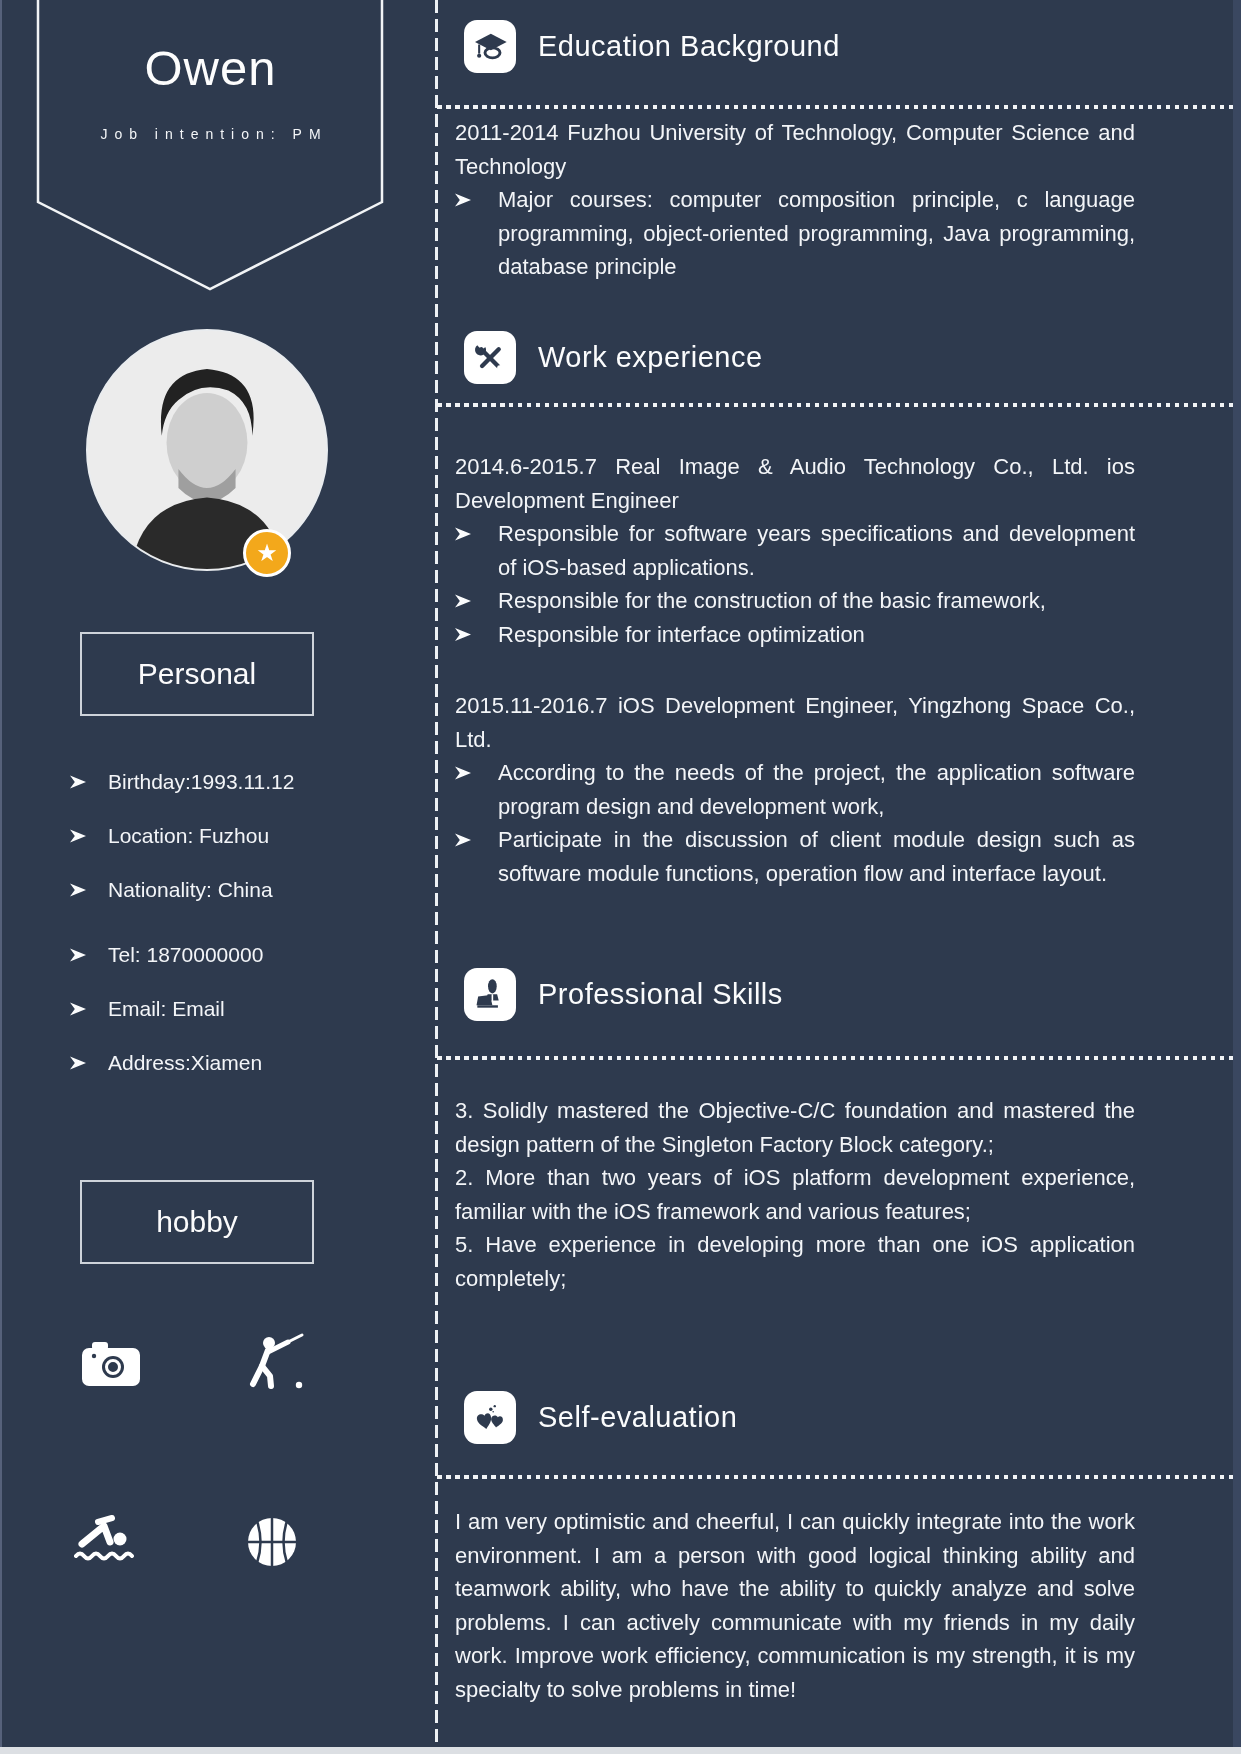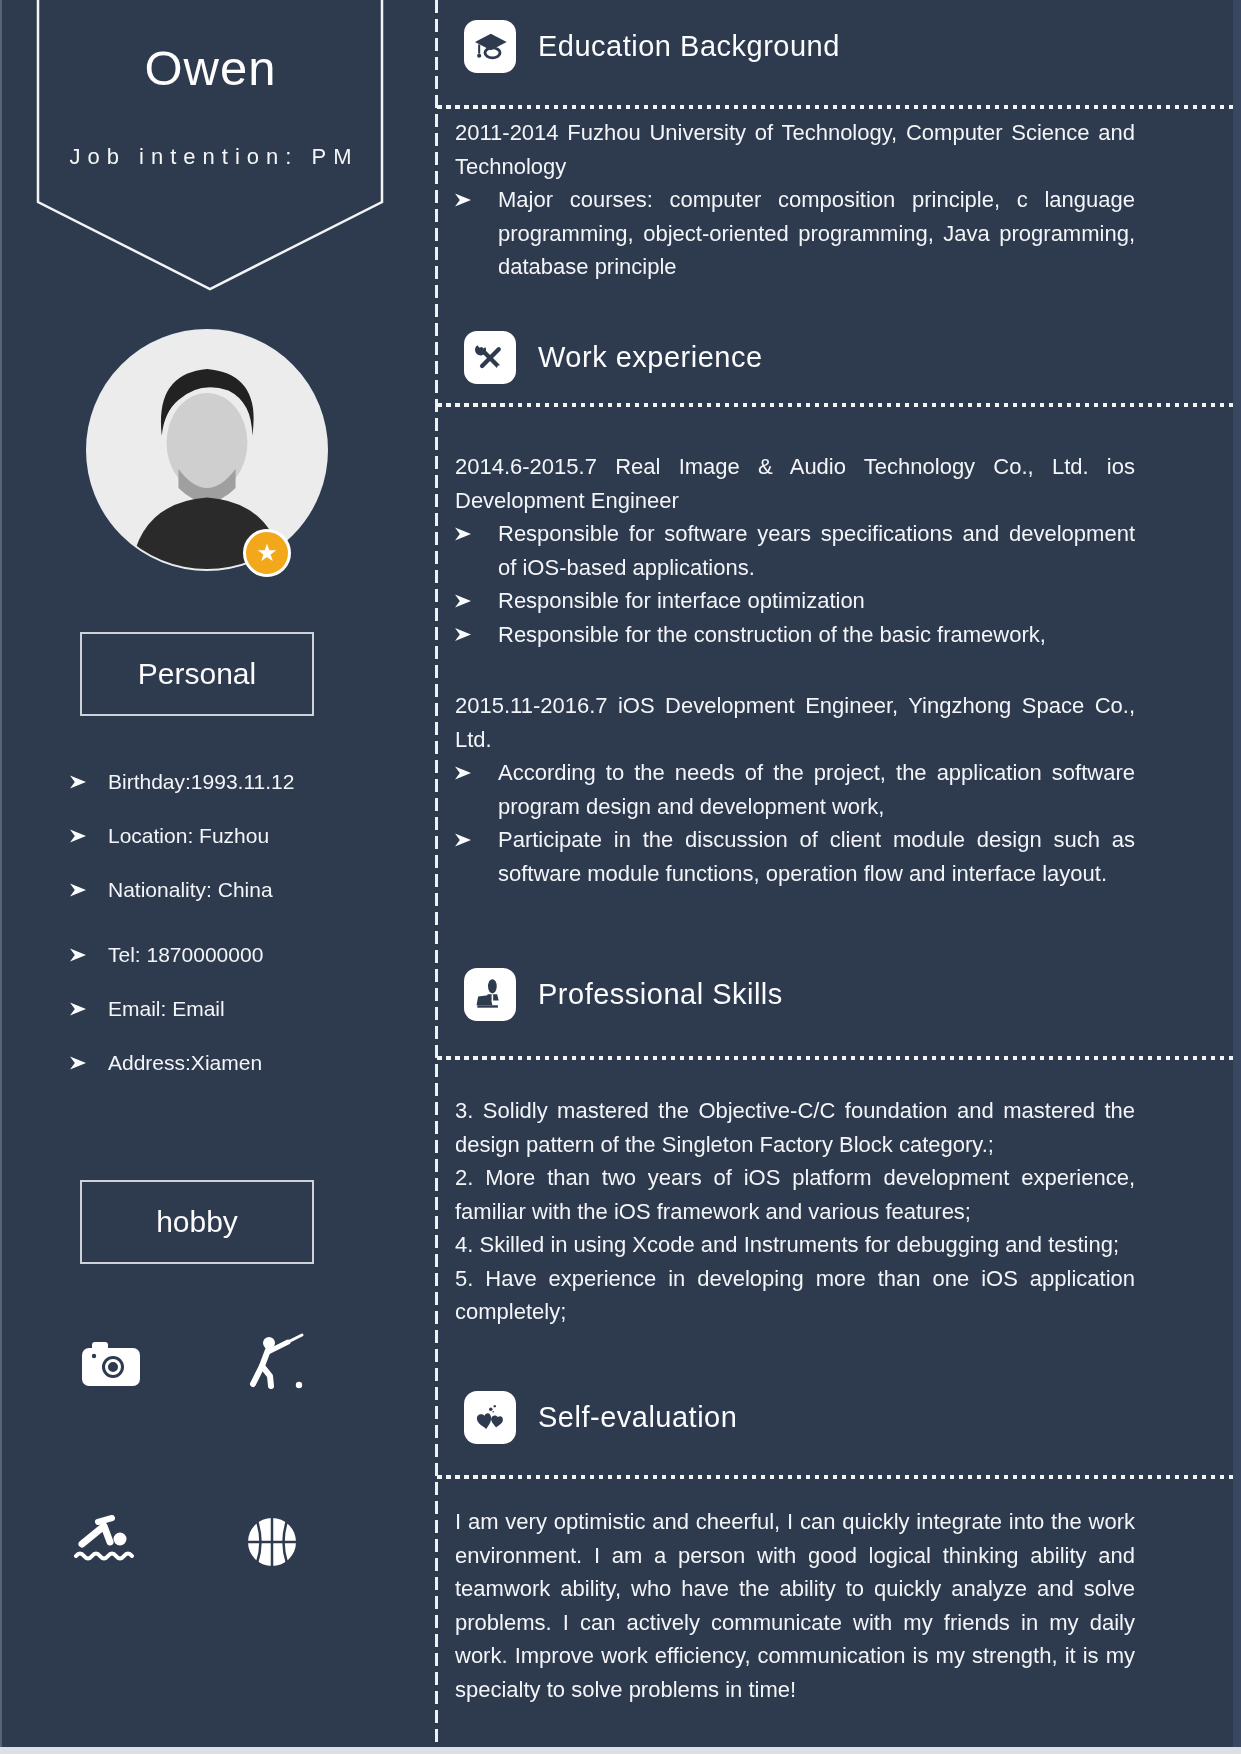"Job intention: PM" .job-intent { font-size: 22px -> 14px; top: 144px -> 126px }
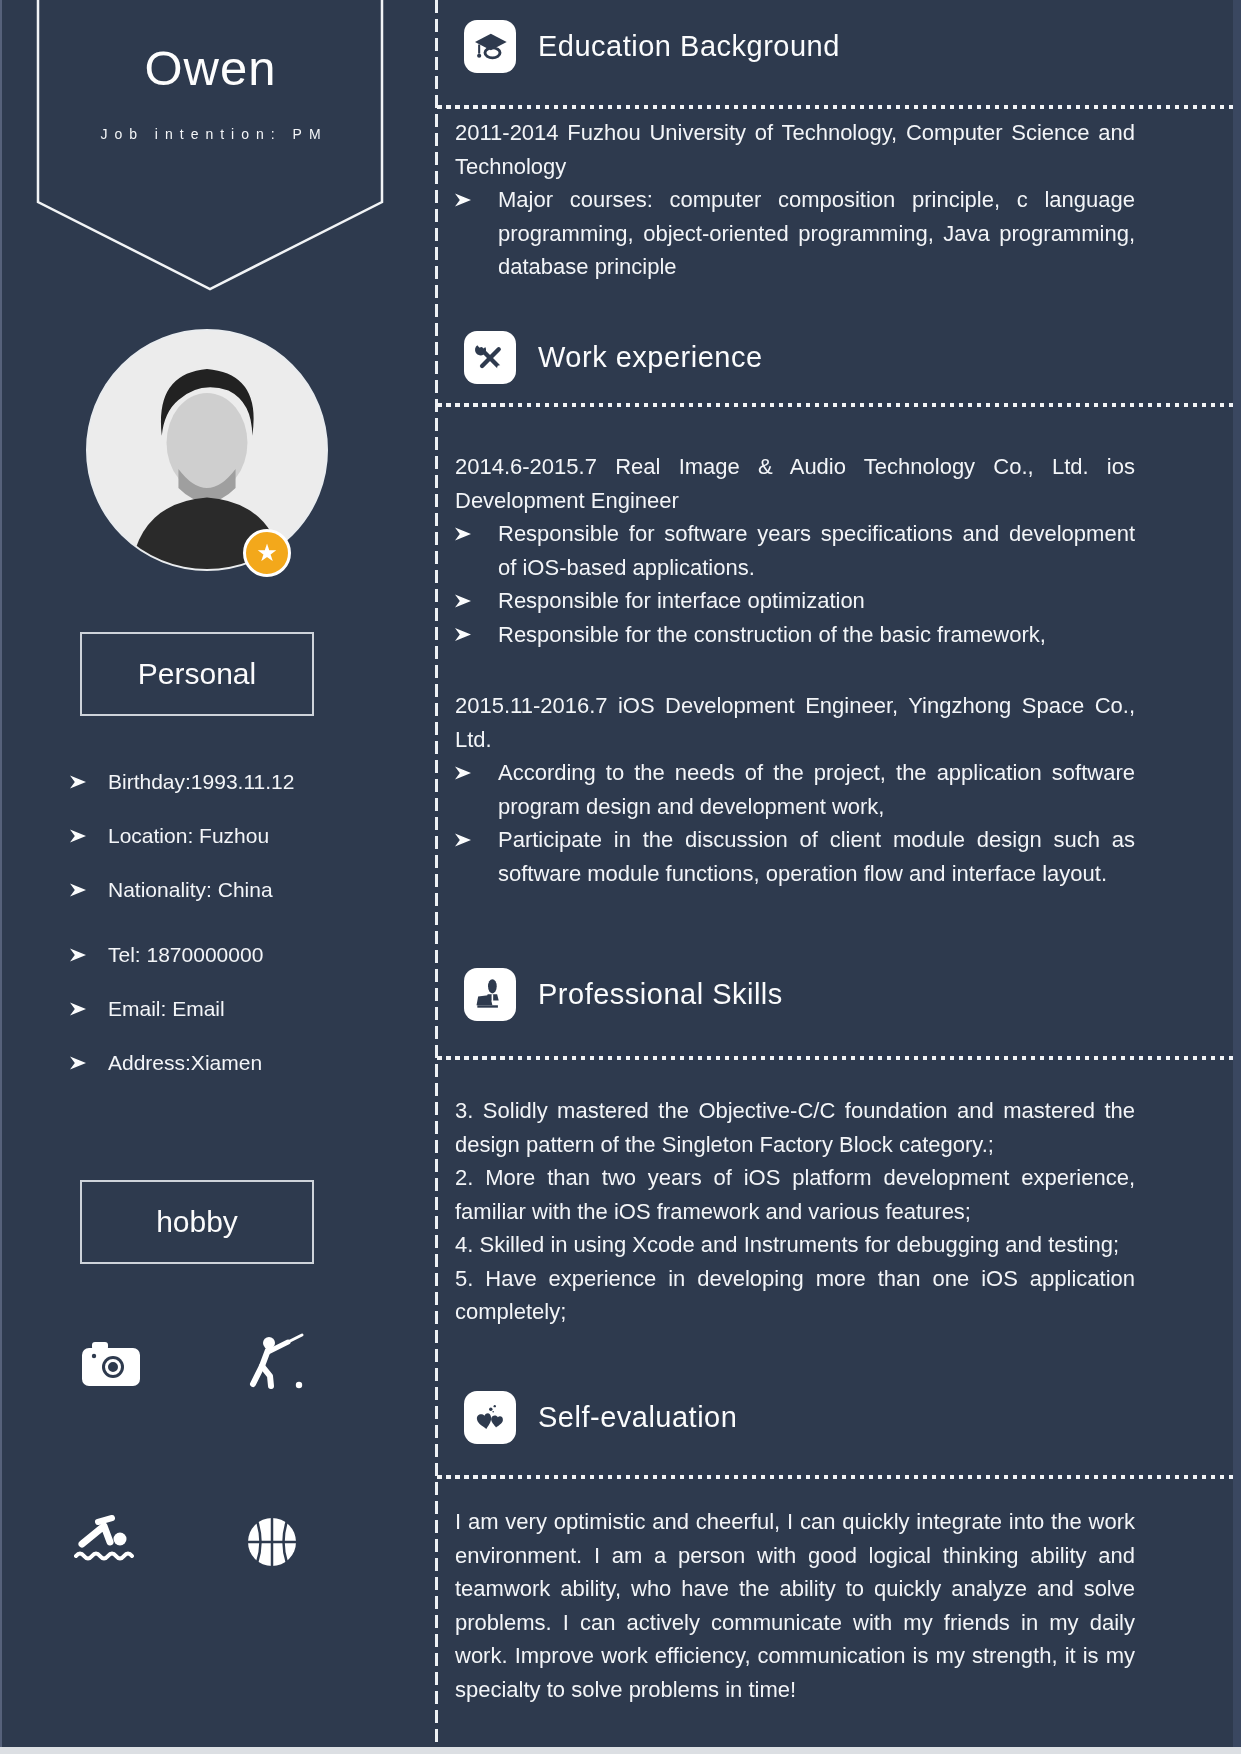"Responsible for interface optimization" div.bullet { order: before "Responsible for the construction of" -> after "Responsible for the construction of" }
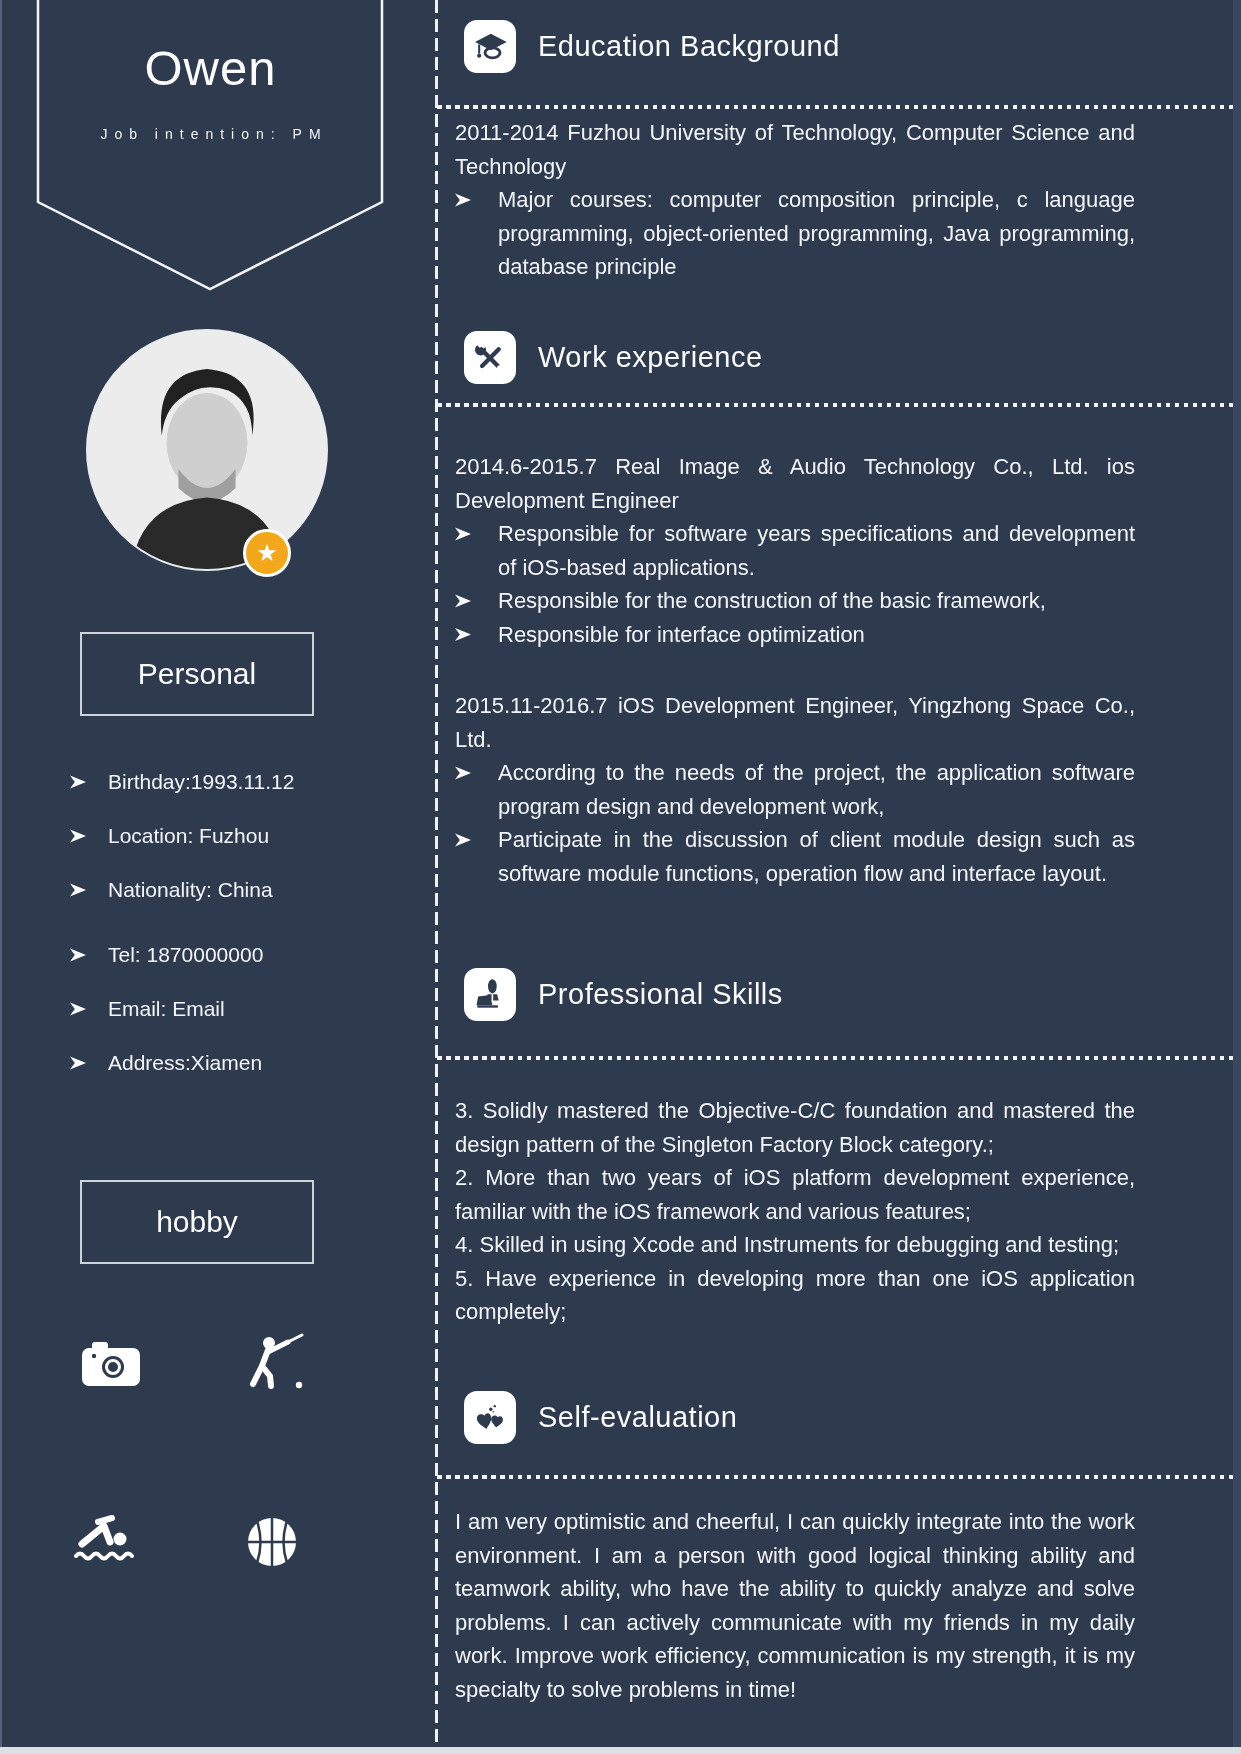"4. Skilled in using Xcode" p.para { html: <p>4. Skilled in using Xcode and Instruments for debugging and testing;</p> -> none }
